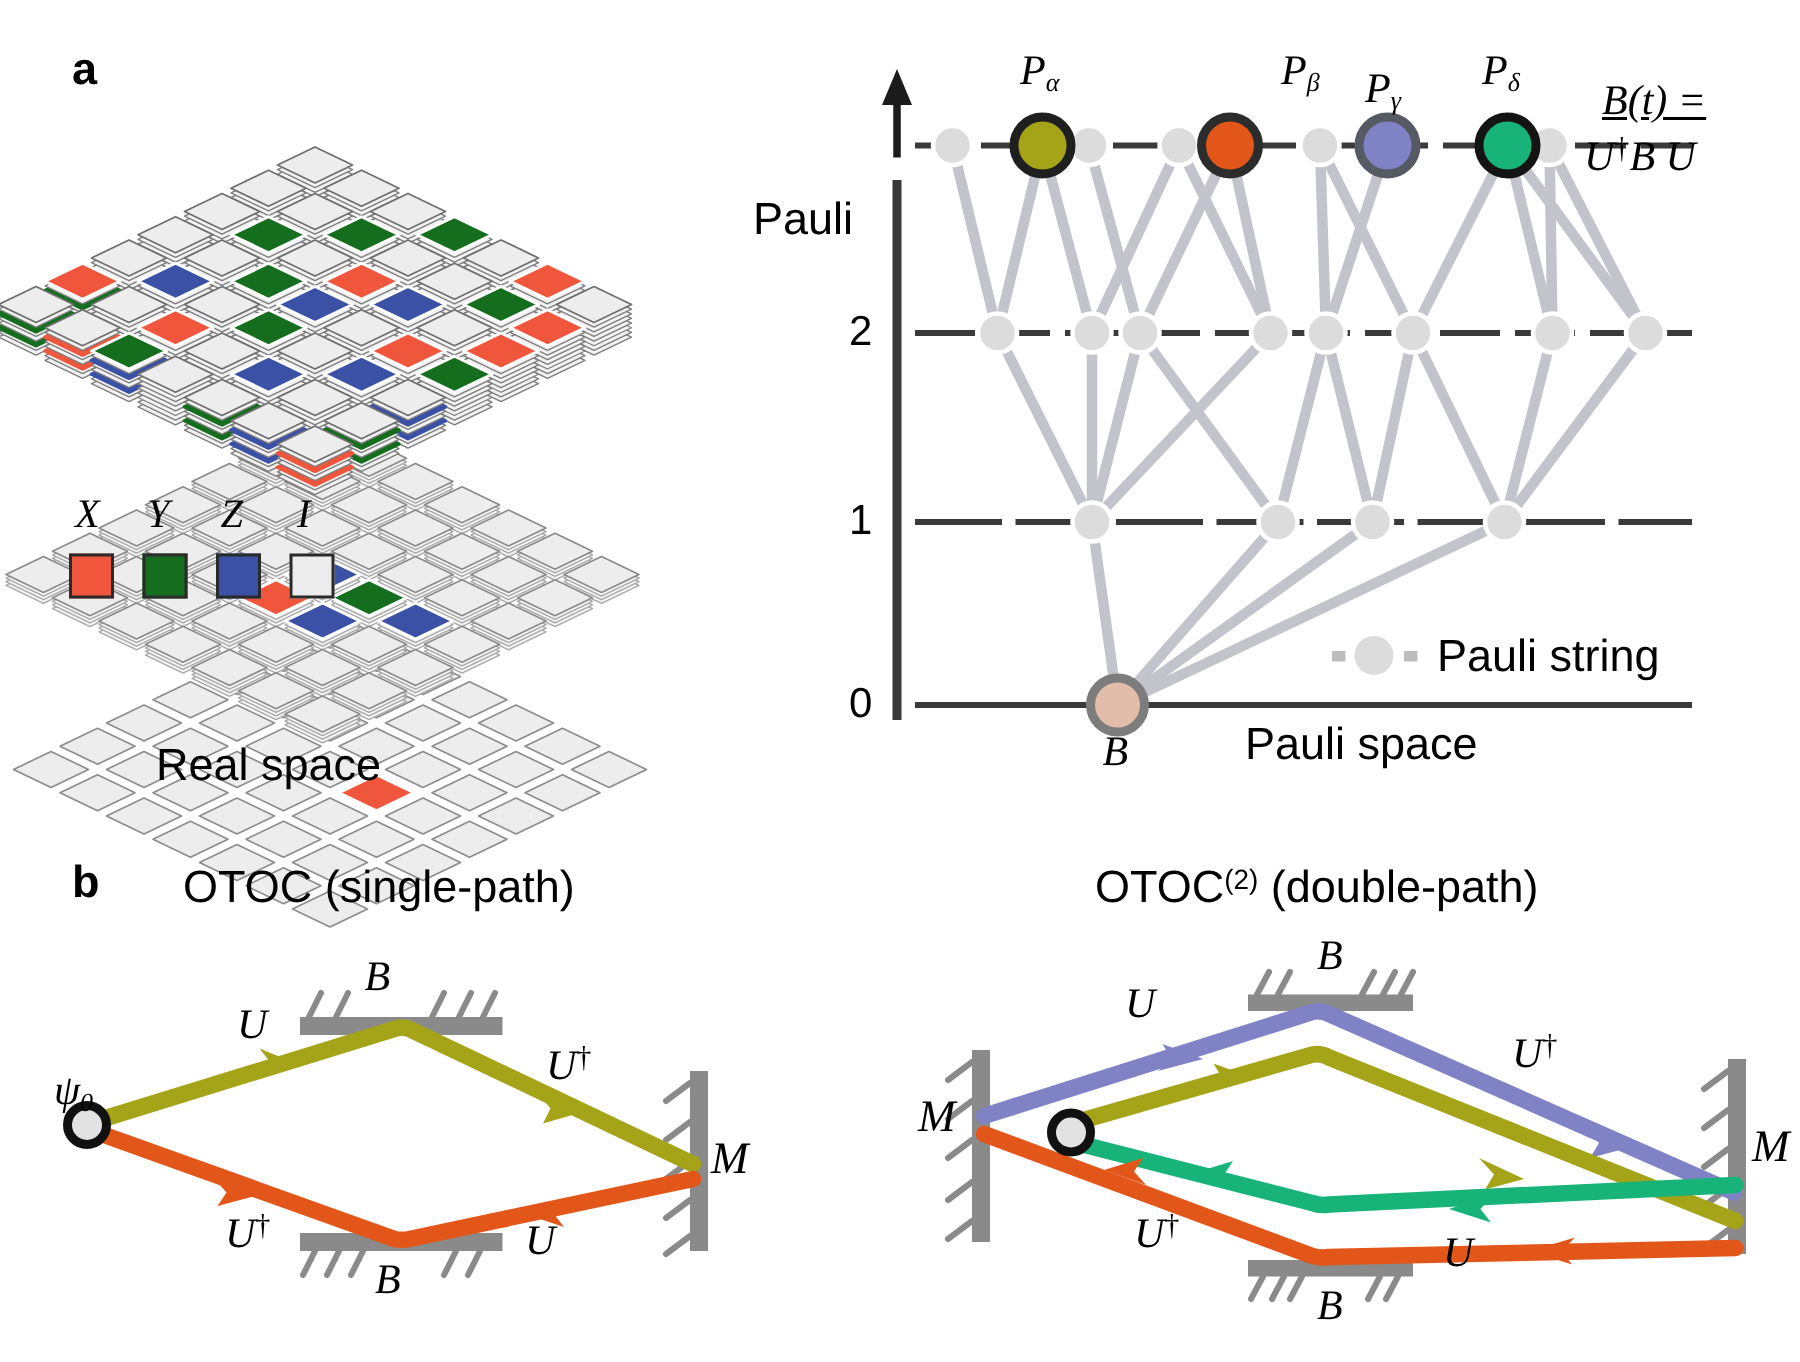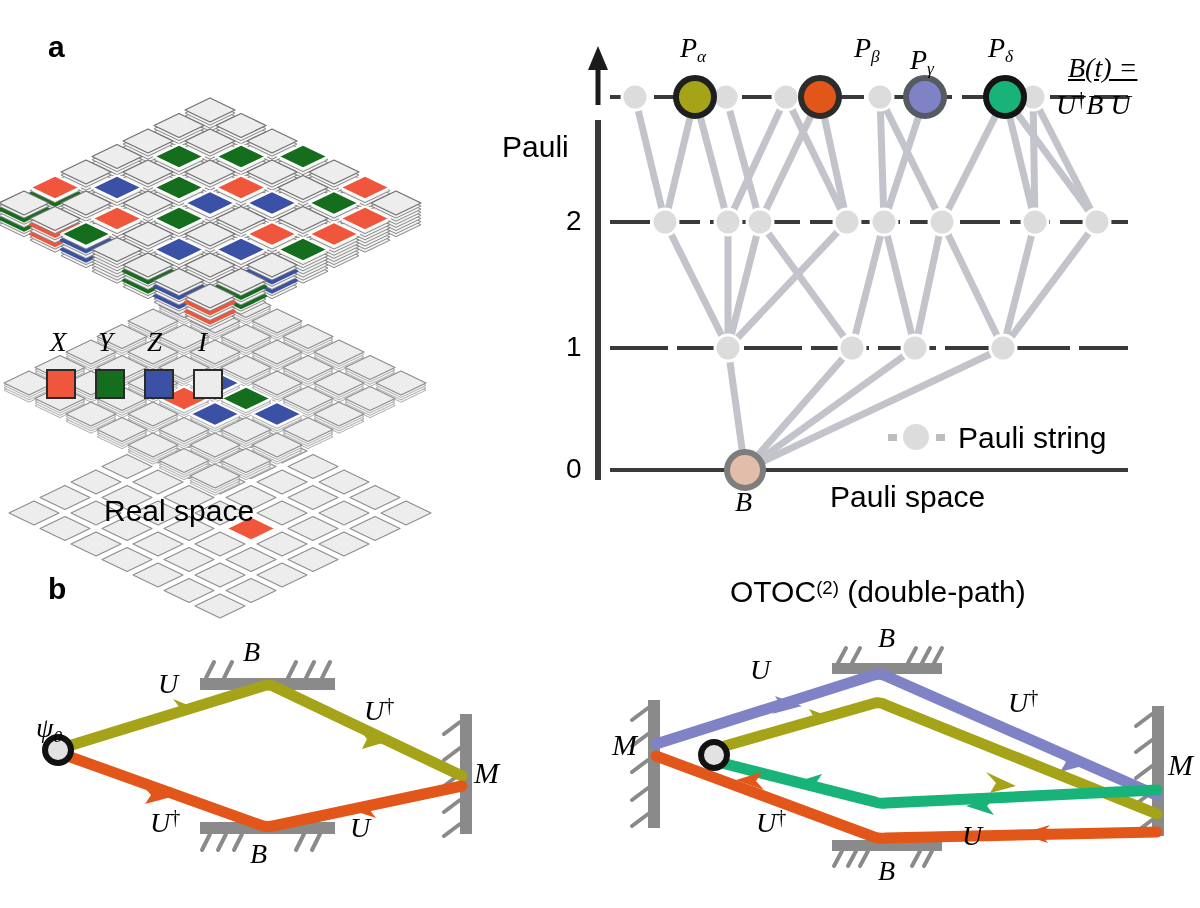"OTOC (single-path)" div.lbl { html: none -> <div>OTOC (single-path)</div> }
